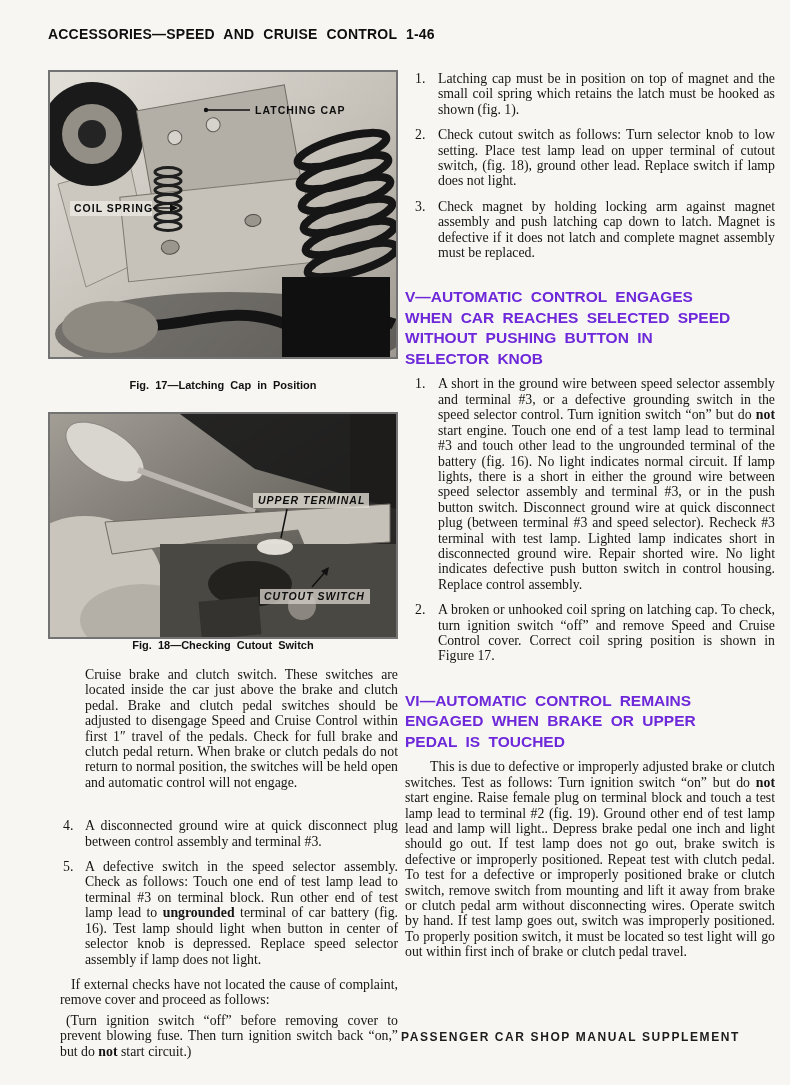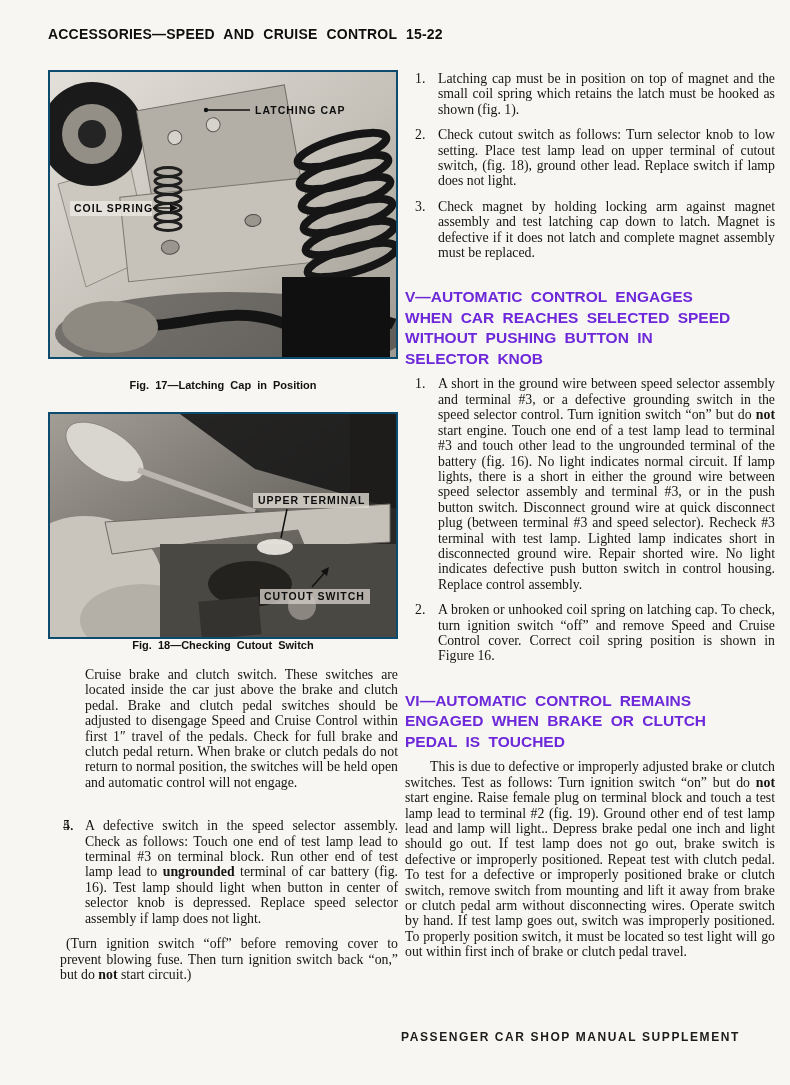"ACCESSORIES—SPEED AND CRUISE CONTROL" div.hdr { text: 15-22 -> 1-46 }
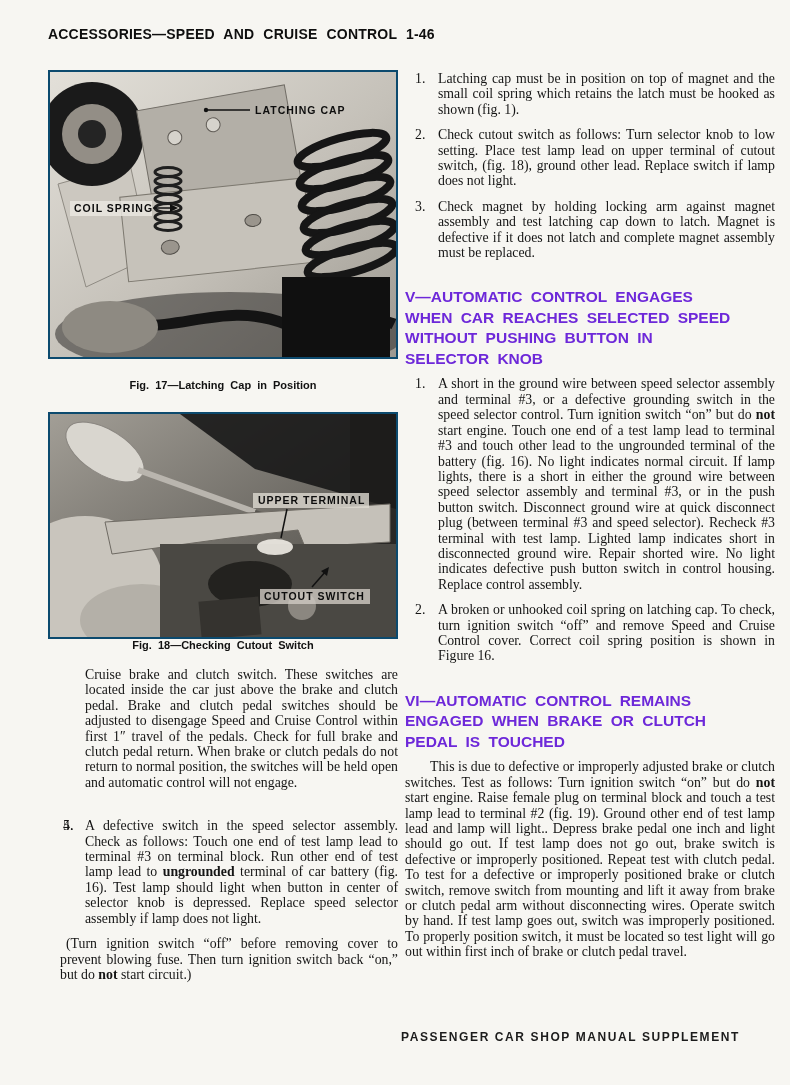"LATCHING CAP" .photo { border: 2px solid #0c4a6e -> 2px solid #737373 }
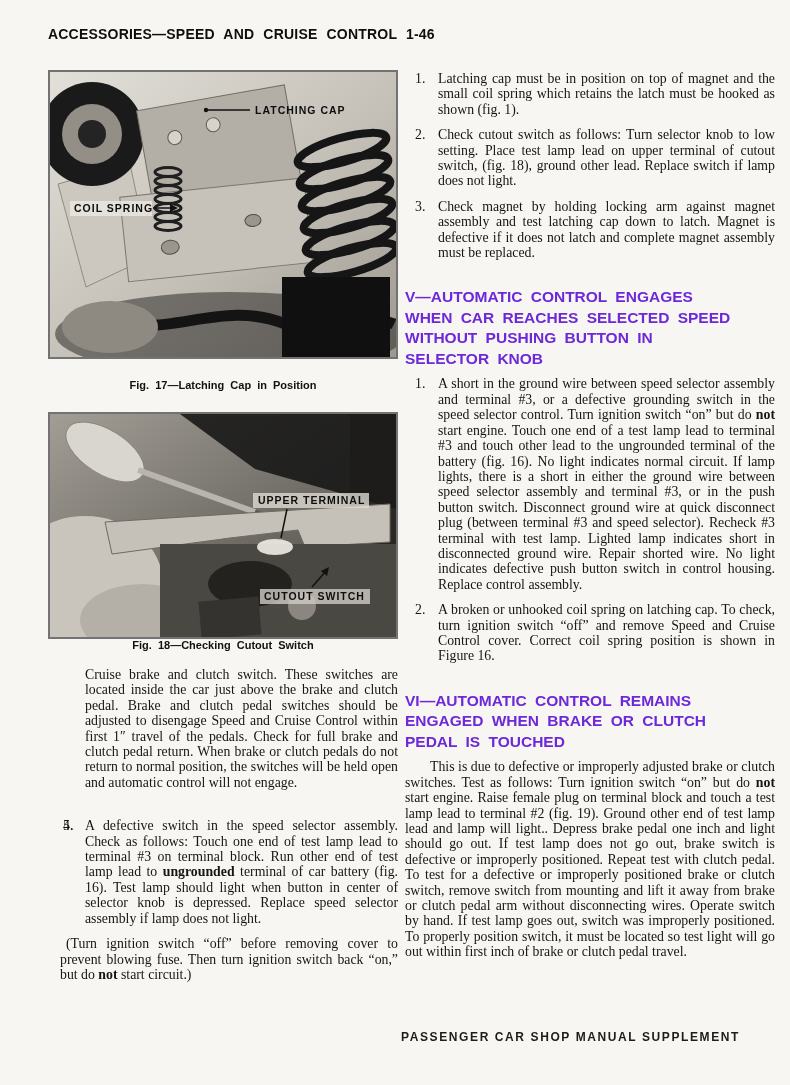"Check magnet by holding locking" span { text: test -> push }
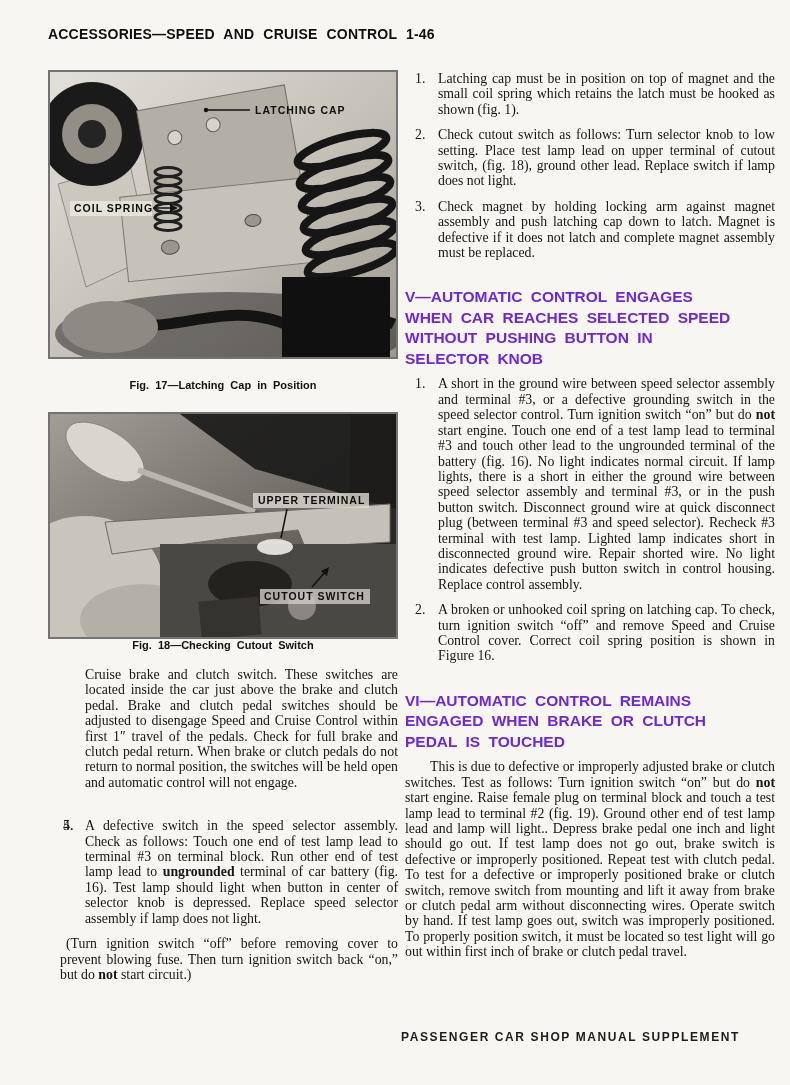"UPPER TERMINAL" .gap-photo2 { font-style: none -> italic }
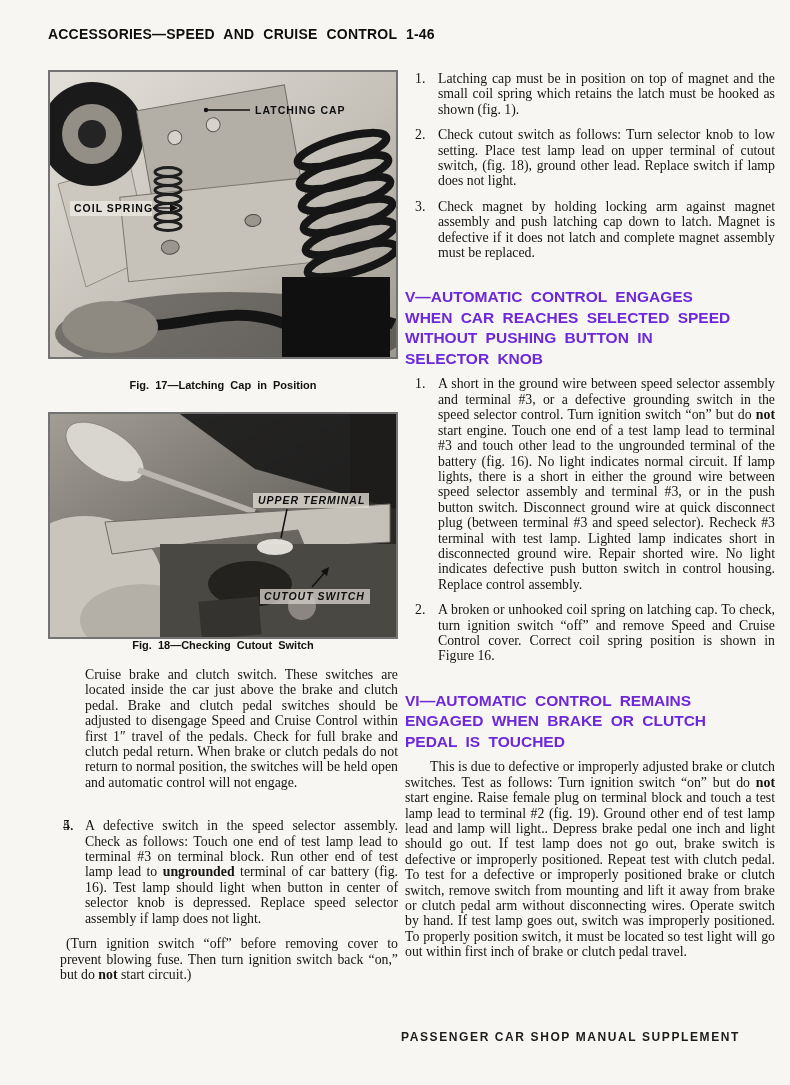"A broken or unhooked coil" span { text: 16 -> 17 }
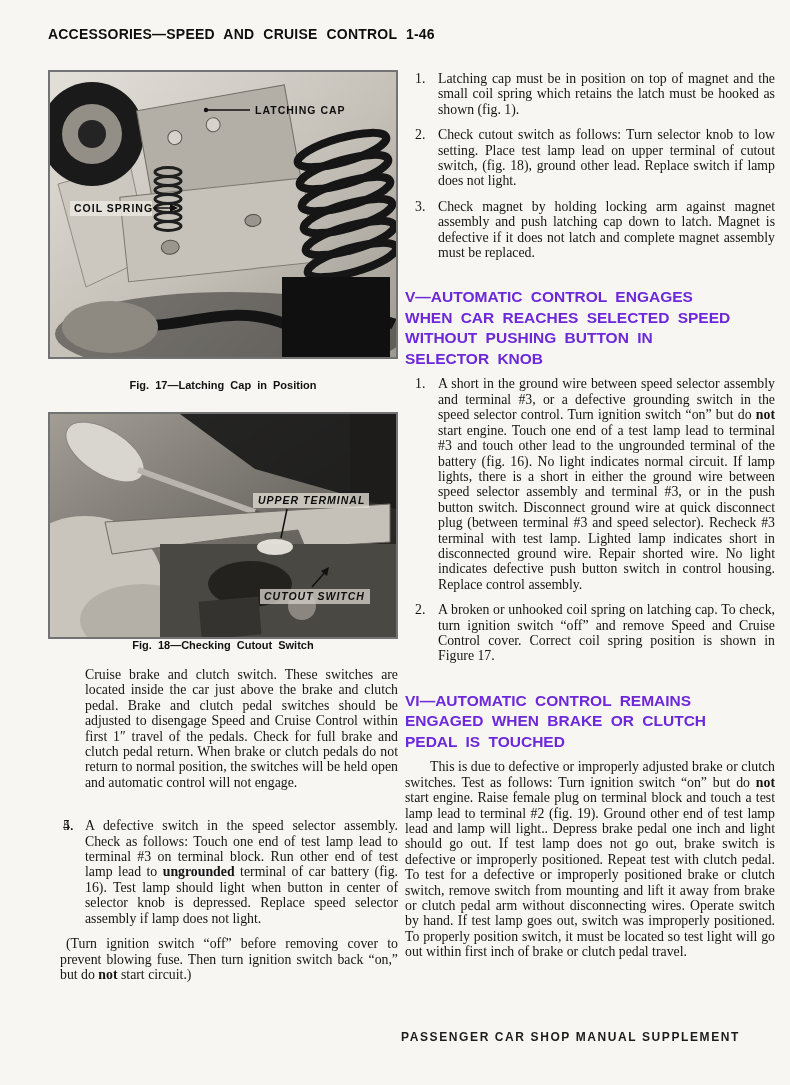"VI—AUTOMATIC CONTROL REMAINS ENGAGED" div.heading { text: CLUTCH -> UPPER }
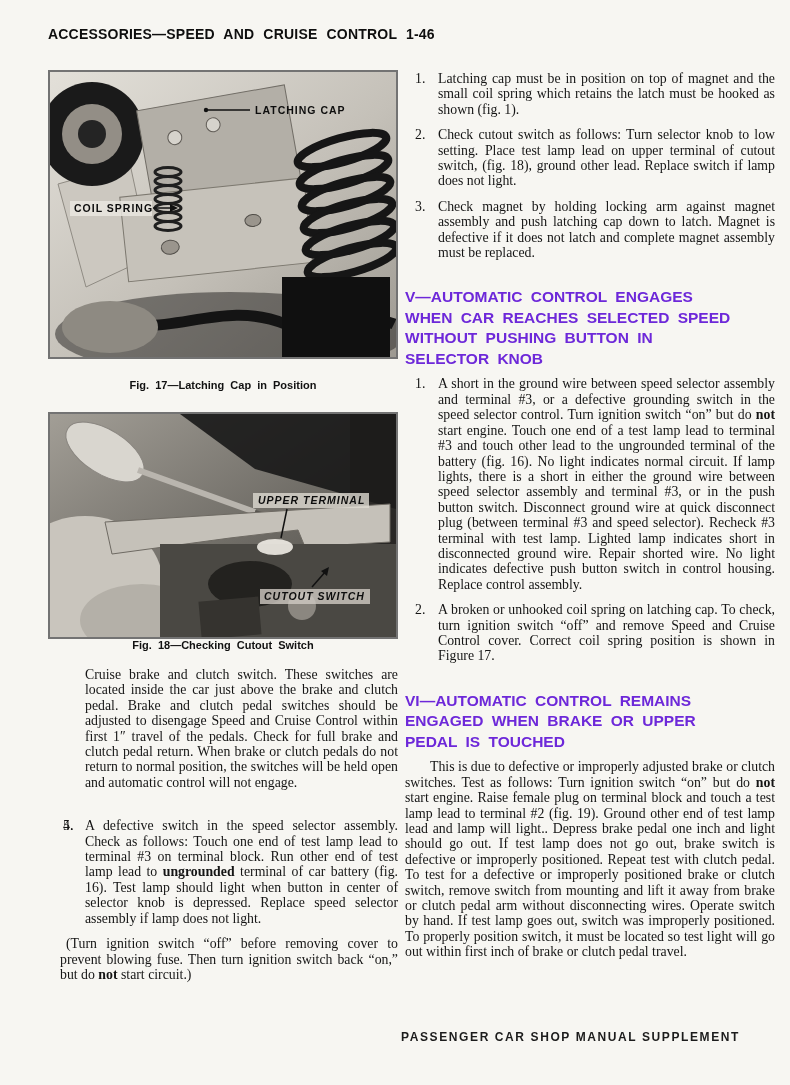"A disconnected ground wire at" span { html: none -> <span><span>A disconnected ground wire at quick disconnect plug between control assembly and terminal #3.</span></span> }
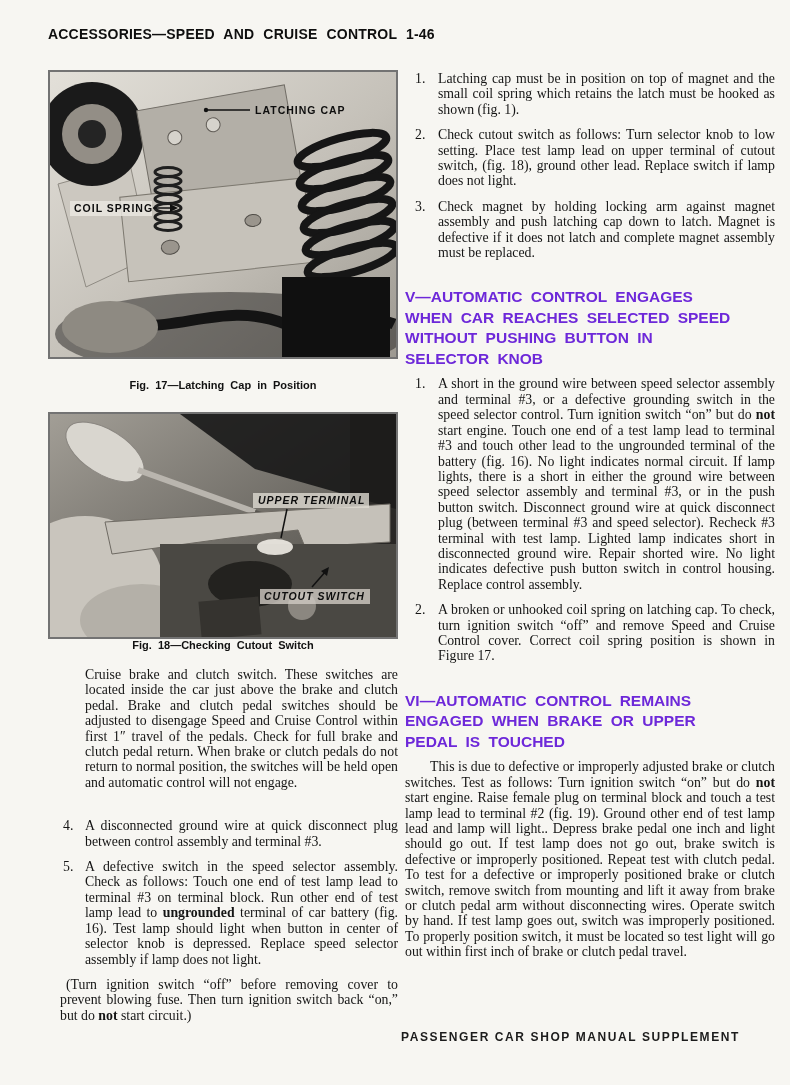"If external checks have not" div.body-t { html: none -> <div><span>If external checks have not located the cause of complaint, remove cover and proceed as follows:</span></div> }
